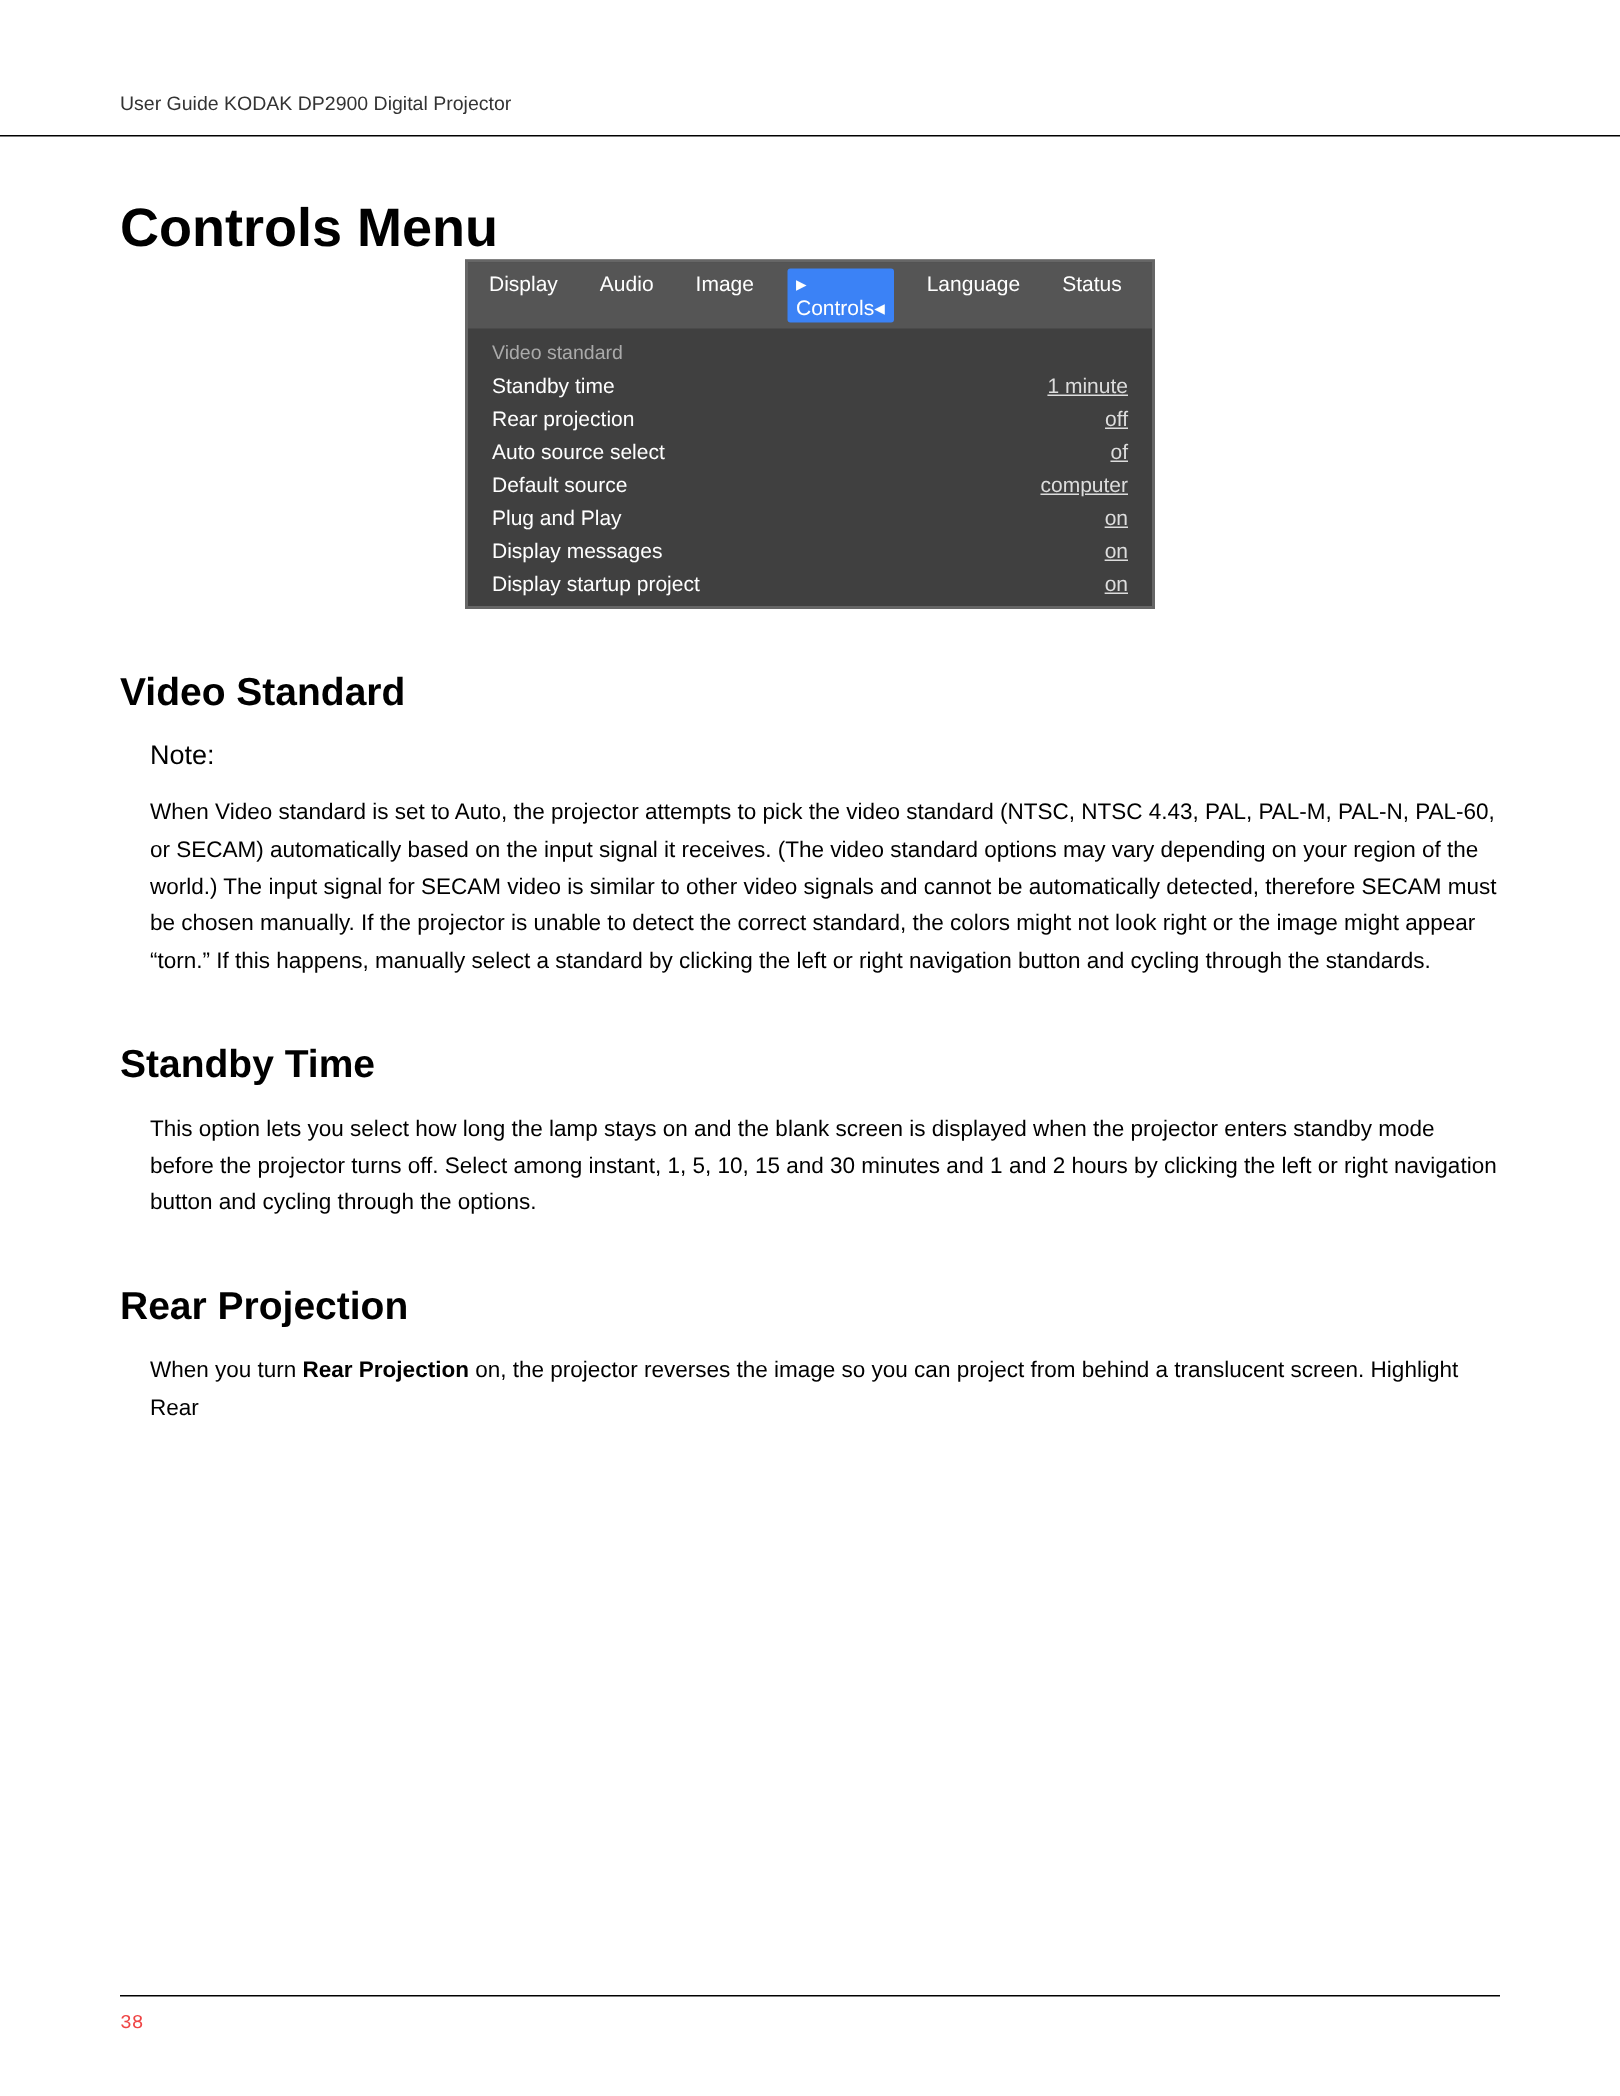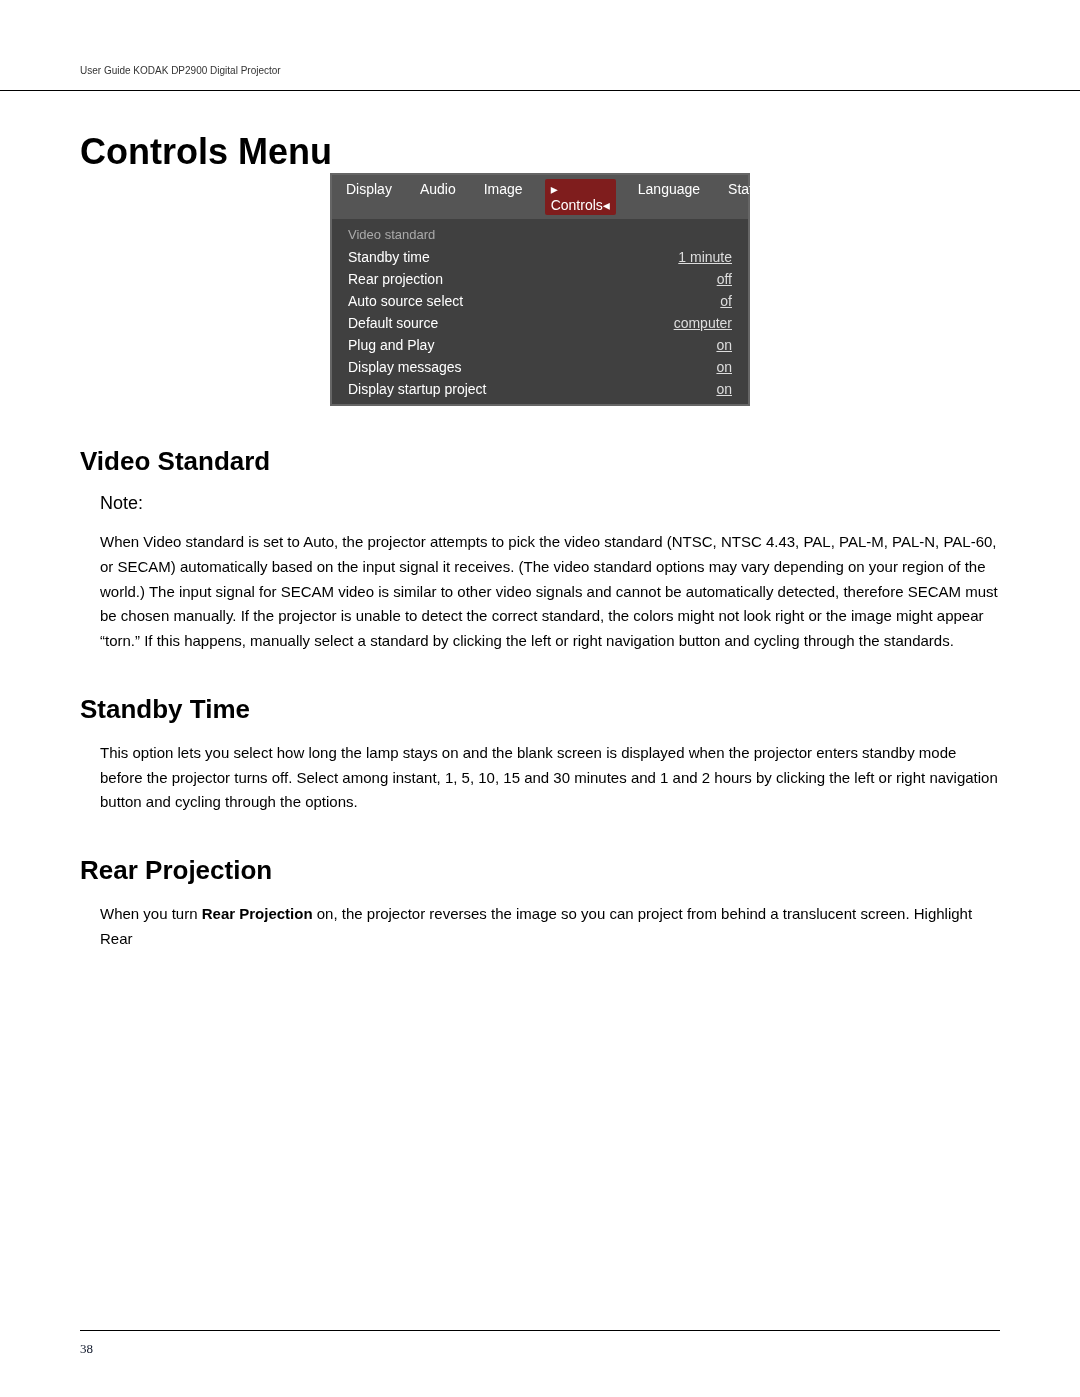"User Guide KODAK DP2900 Digital" .header-text { font-size: 10px -> 13px }
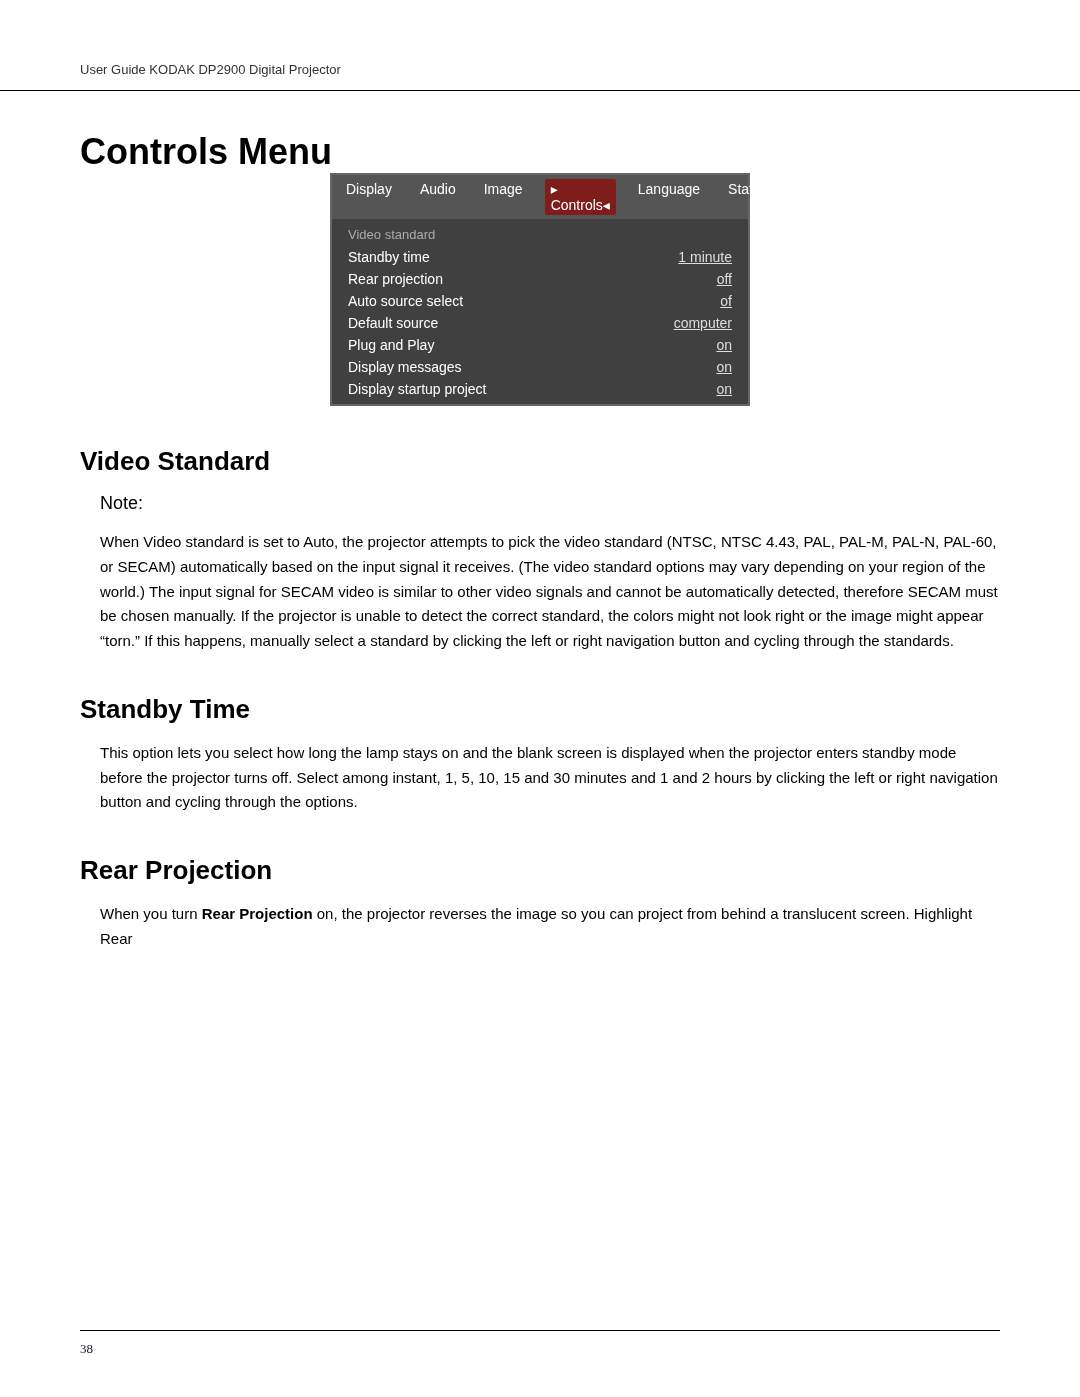"Display" .menu-box { width: 420px -> 460px }
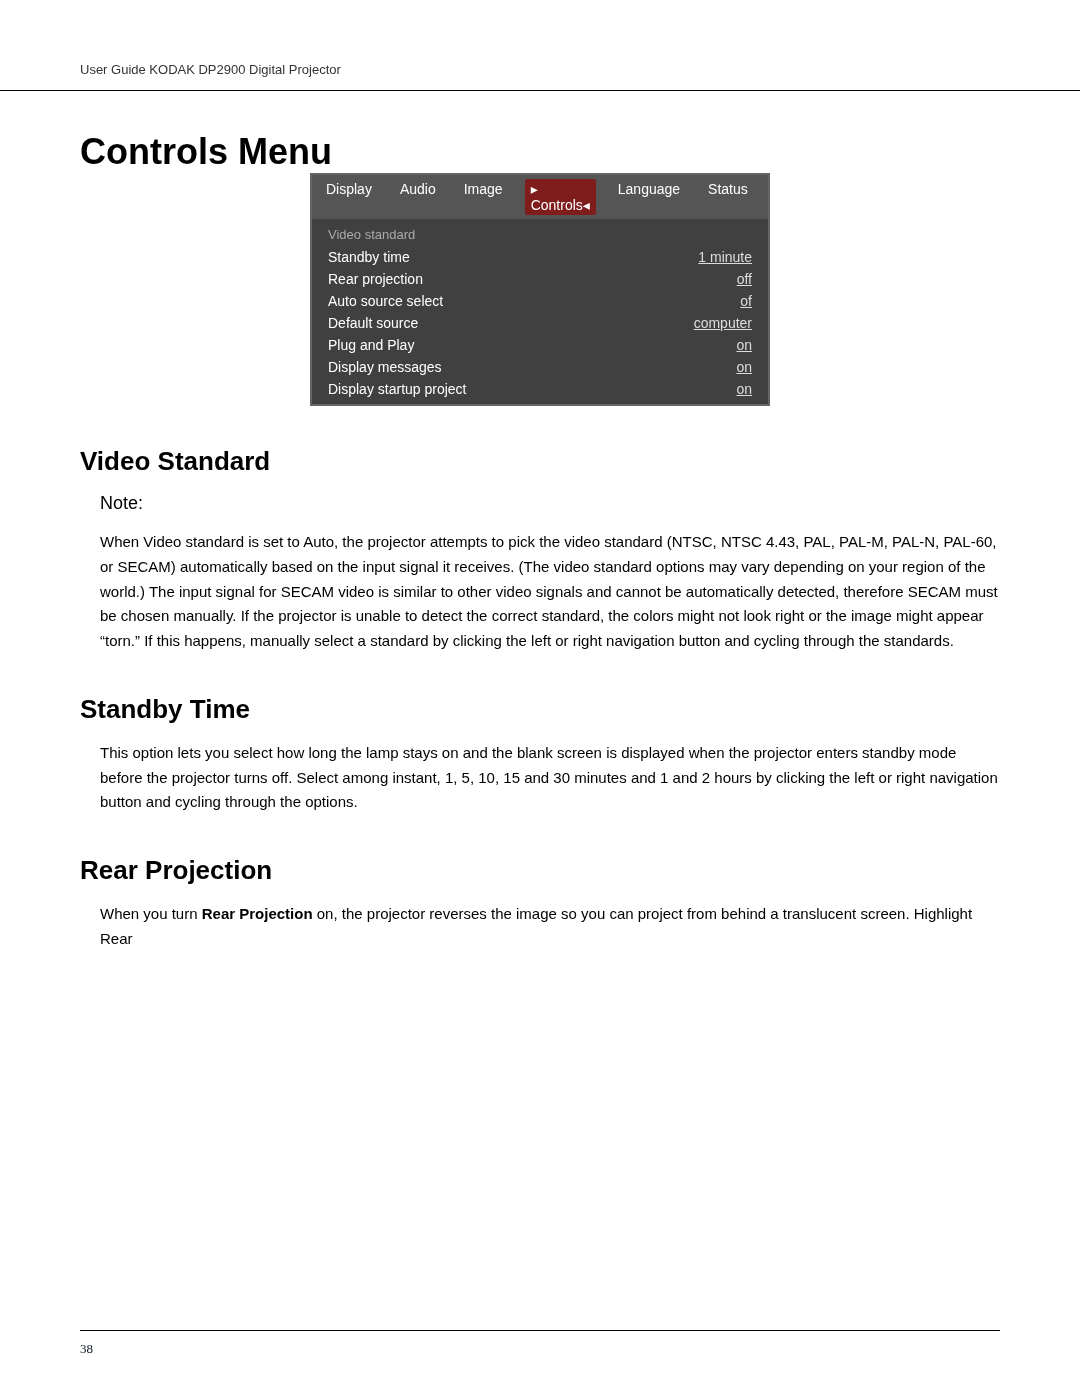"▸ Controls◂" .menu-top-item.controls { background: #7f1d1d -> #3b82f6 }
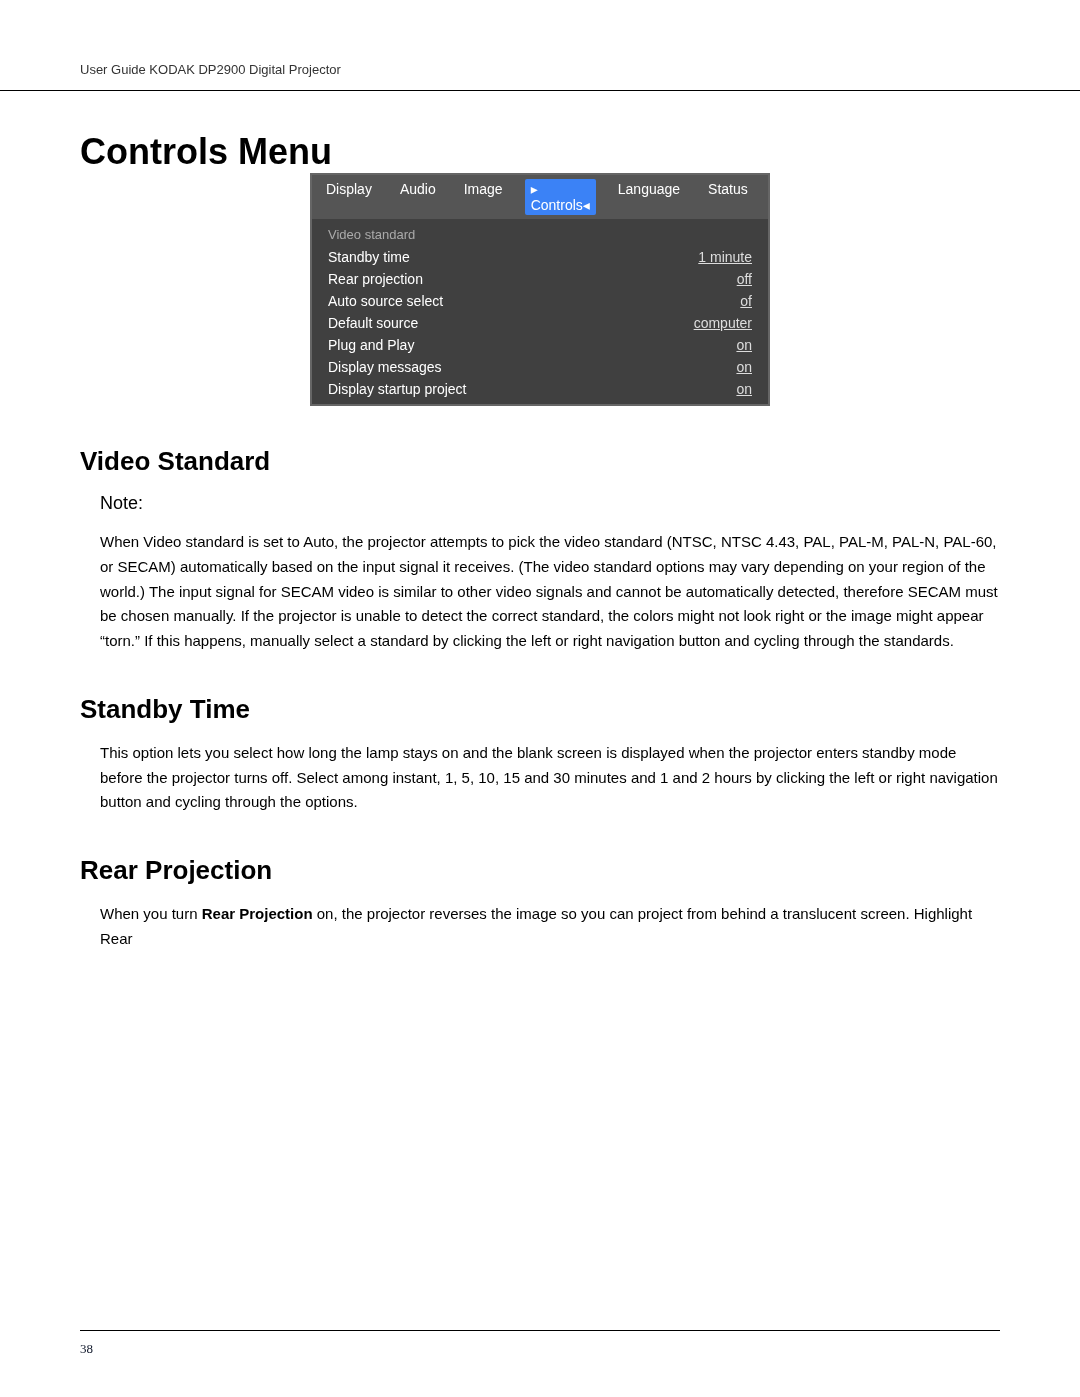"38" .footer-page-number { color: #0f172a -> #ef4444; font-family: Liberation Serif, serif -> Liberation Mono, monospace }
